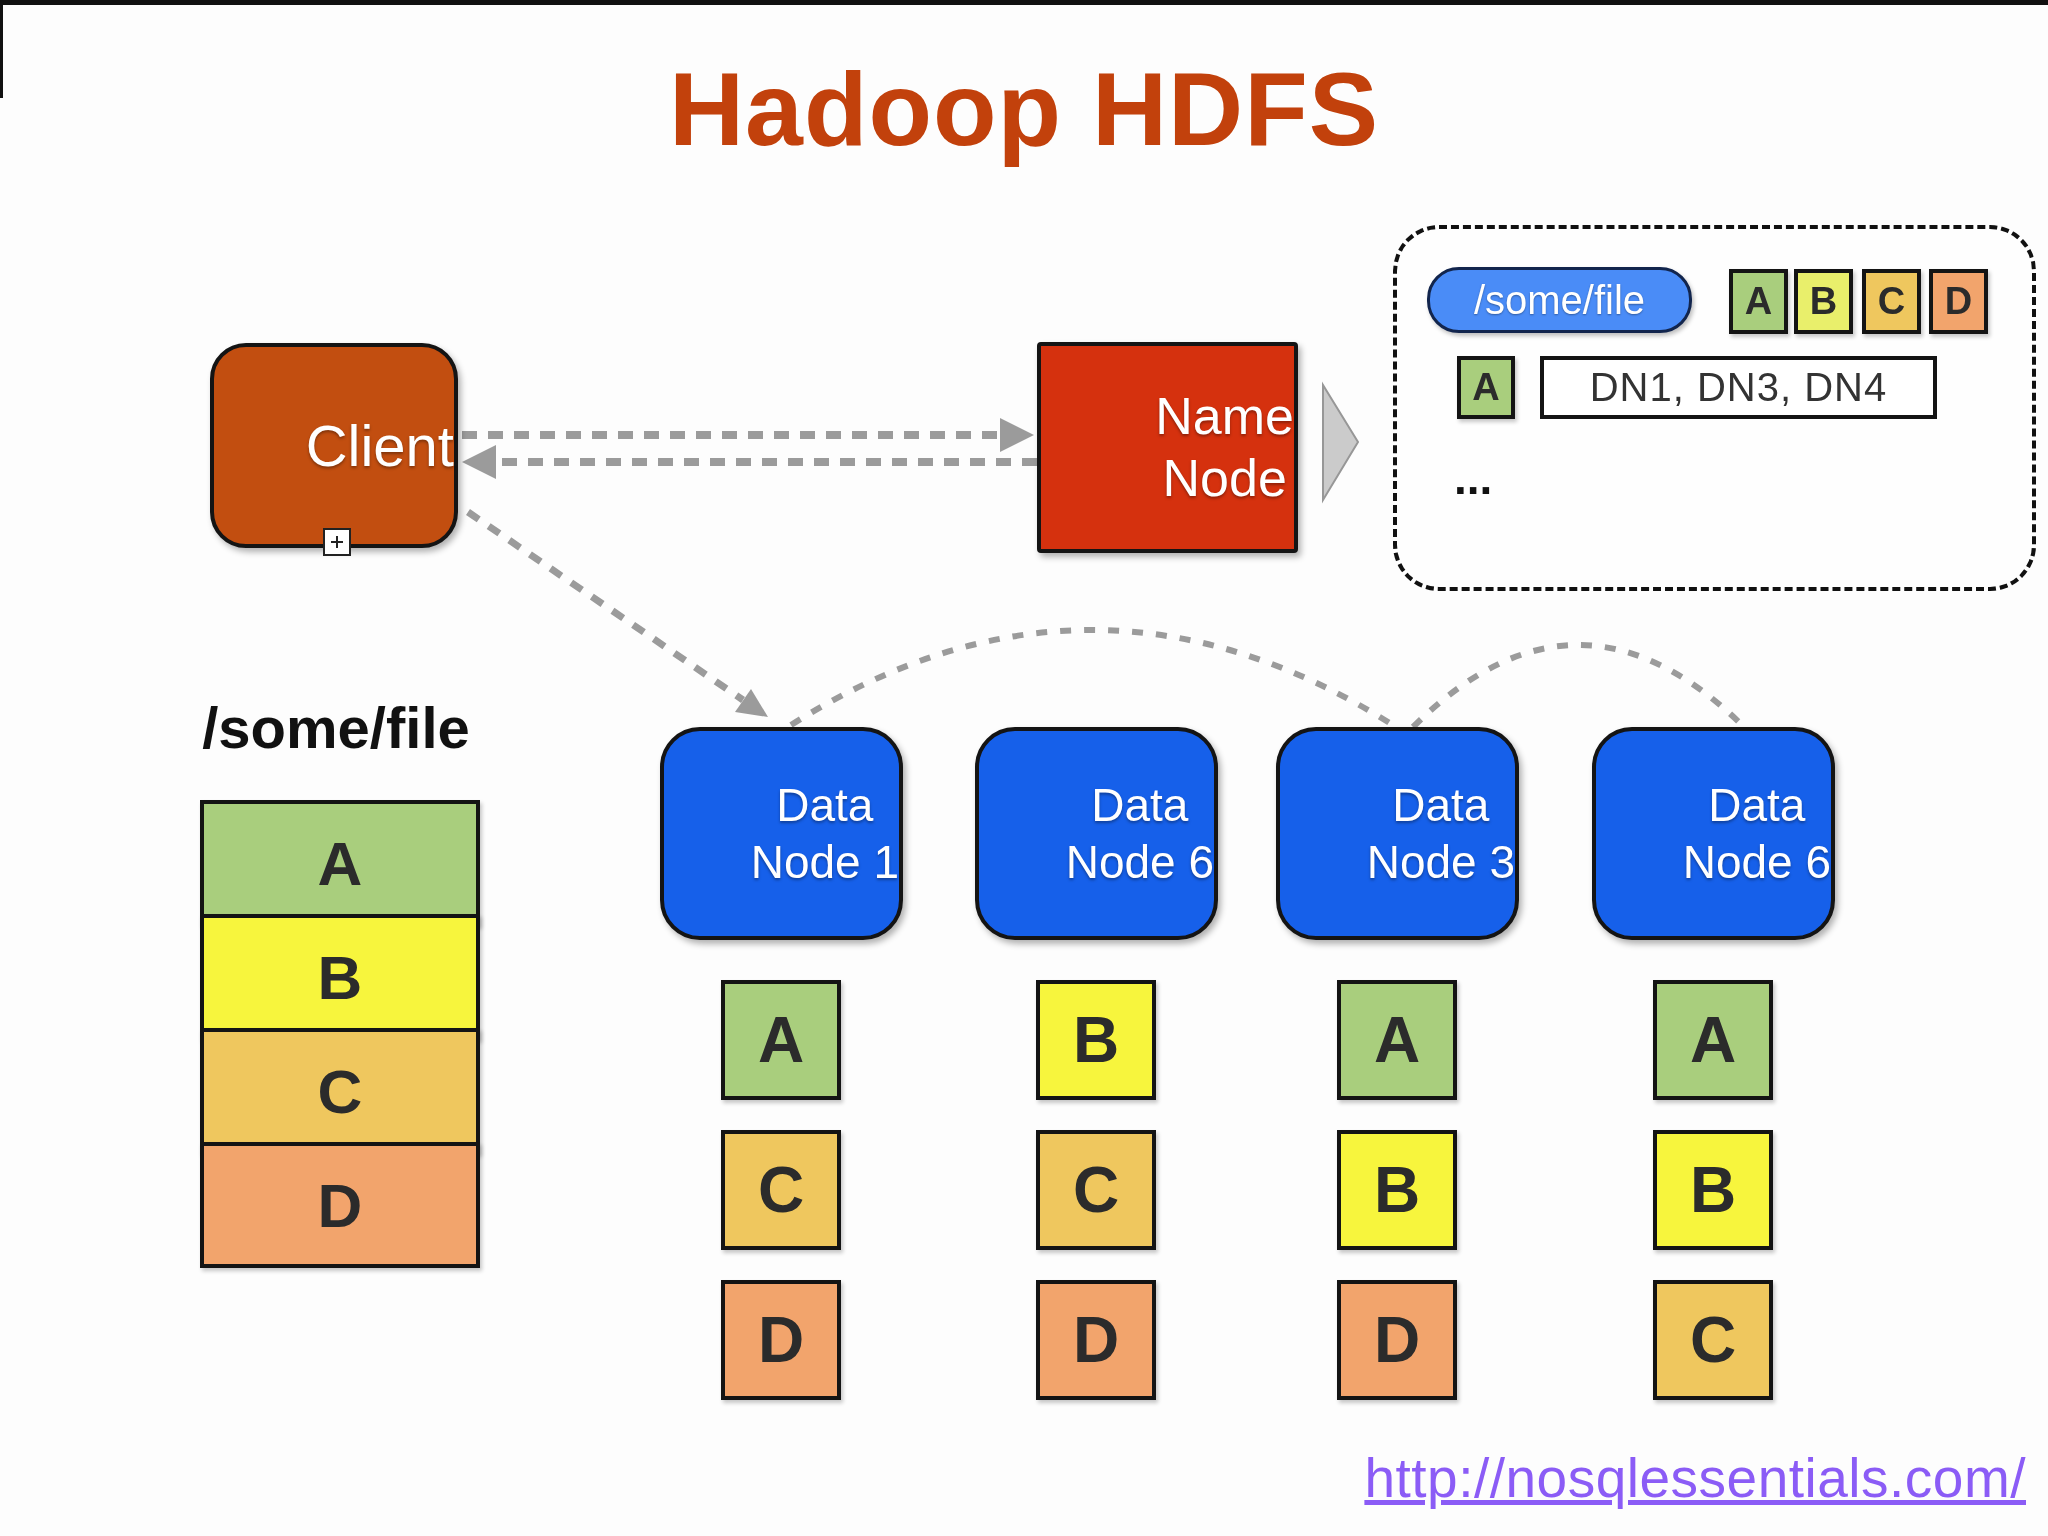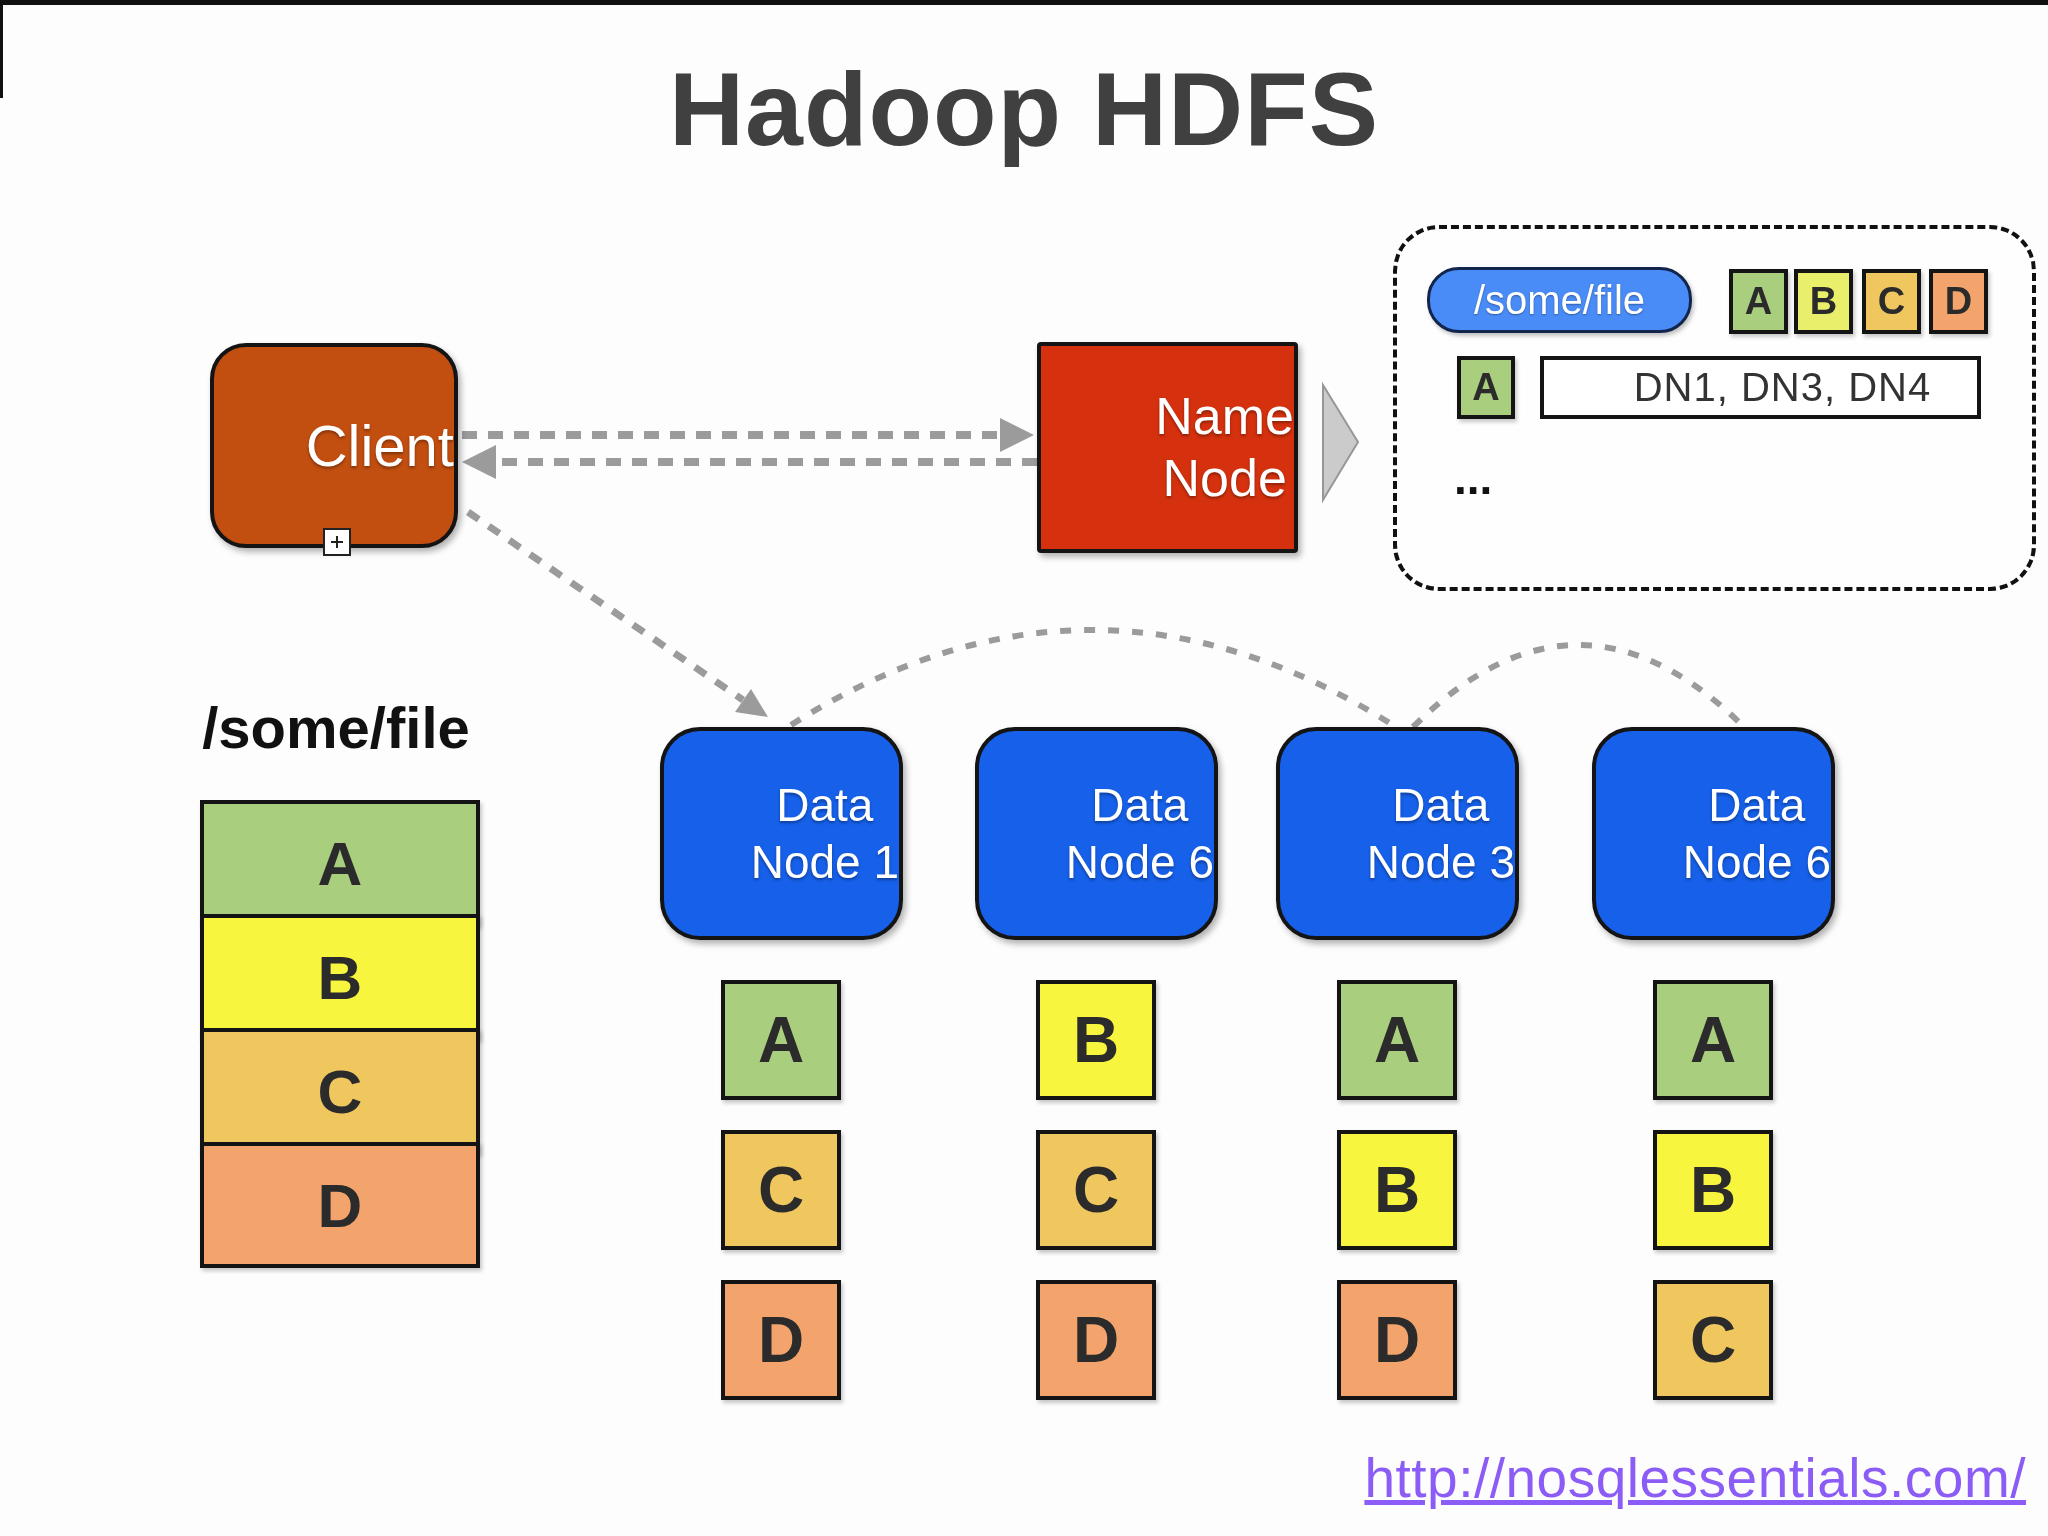"Hadoop HDFS" .title { color: #404040 -> #c2410c }
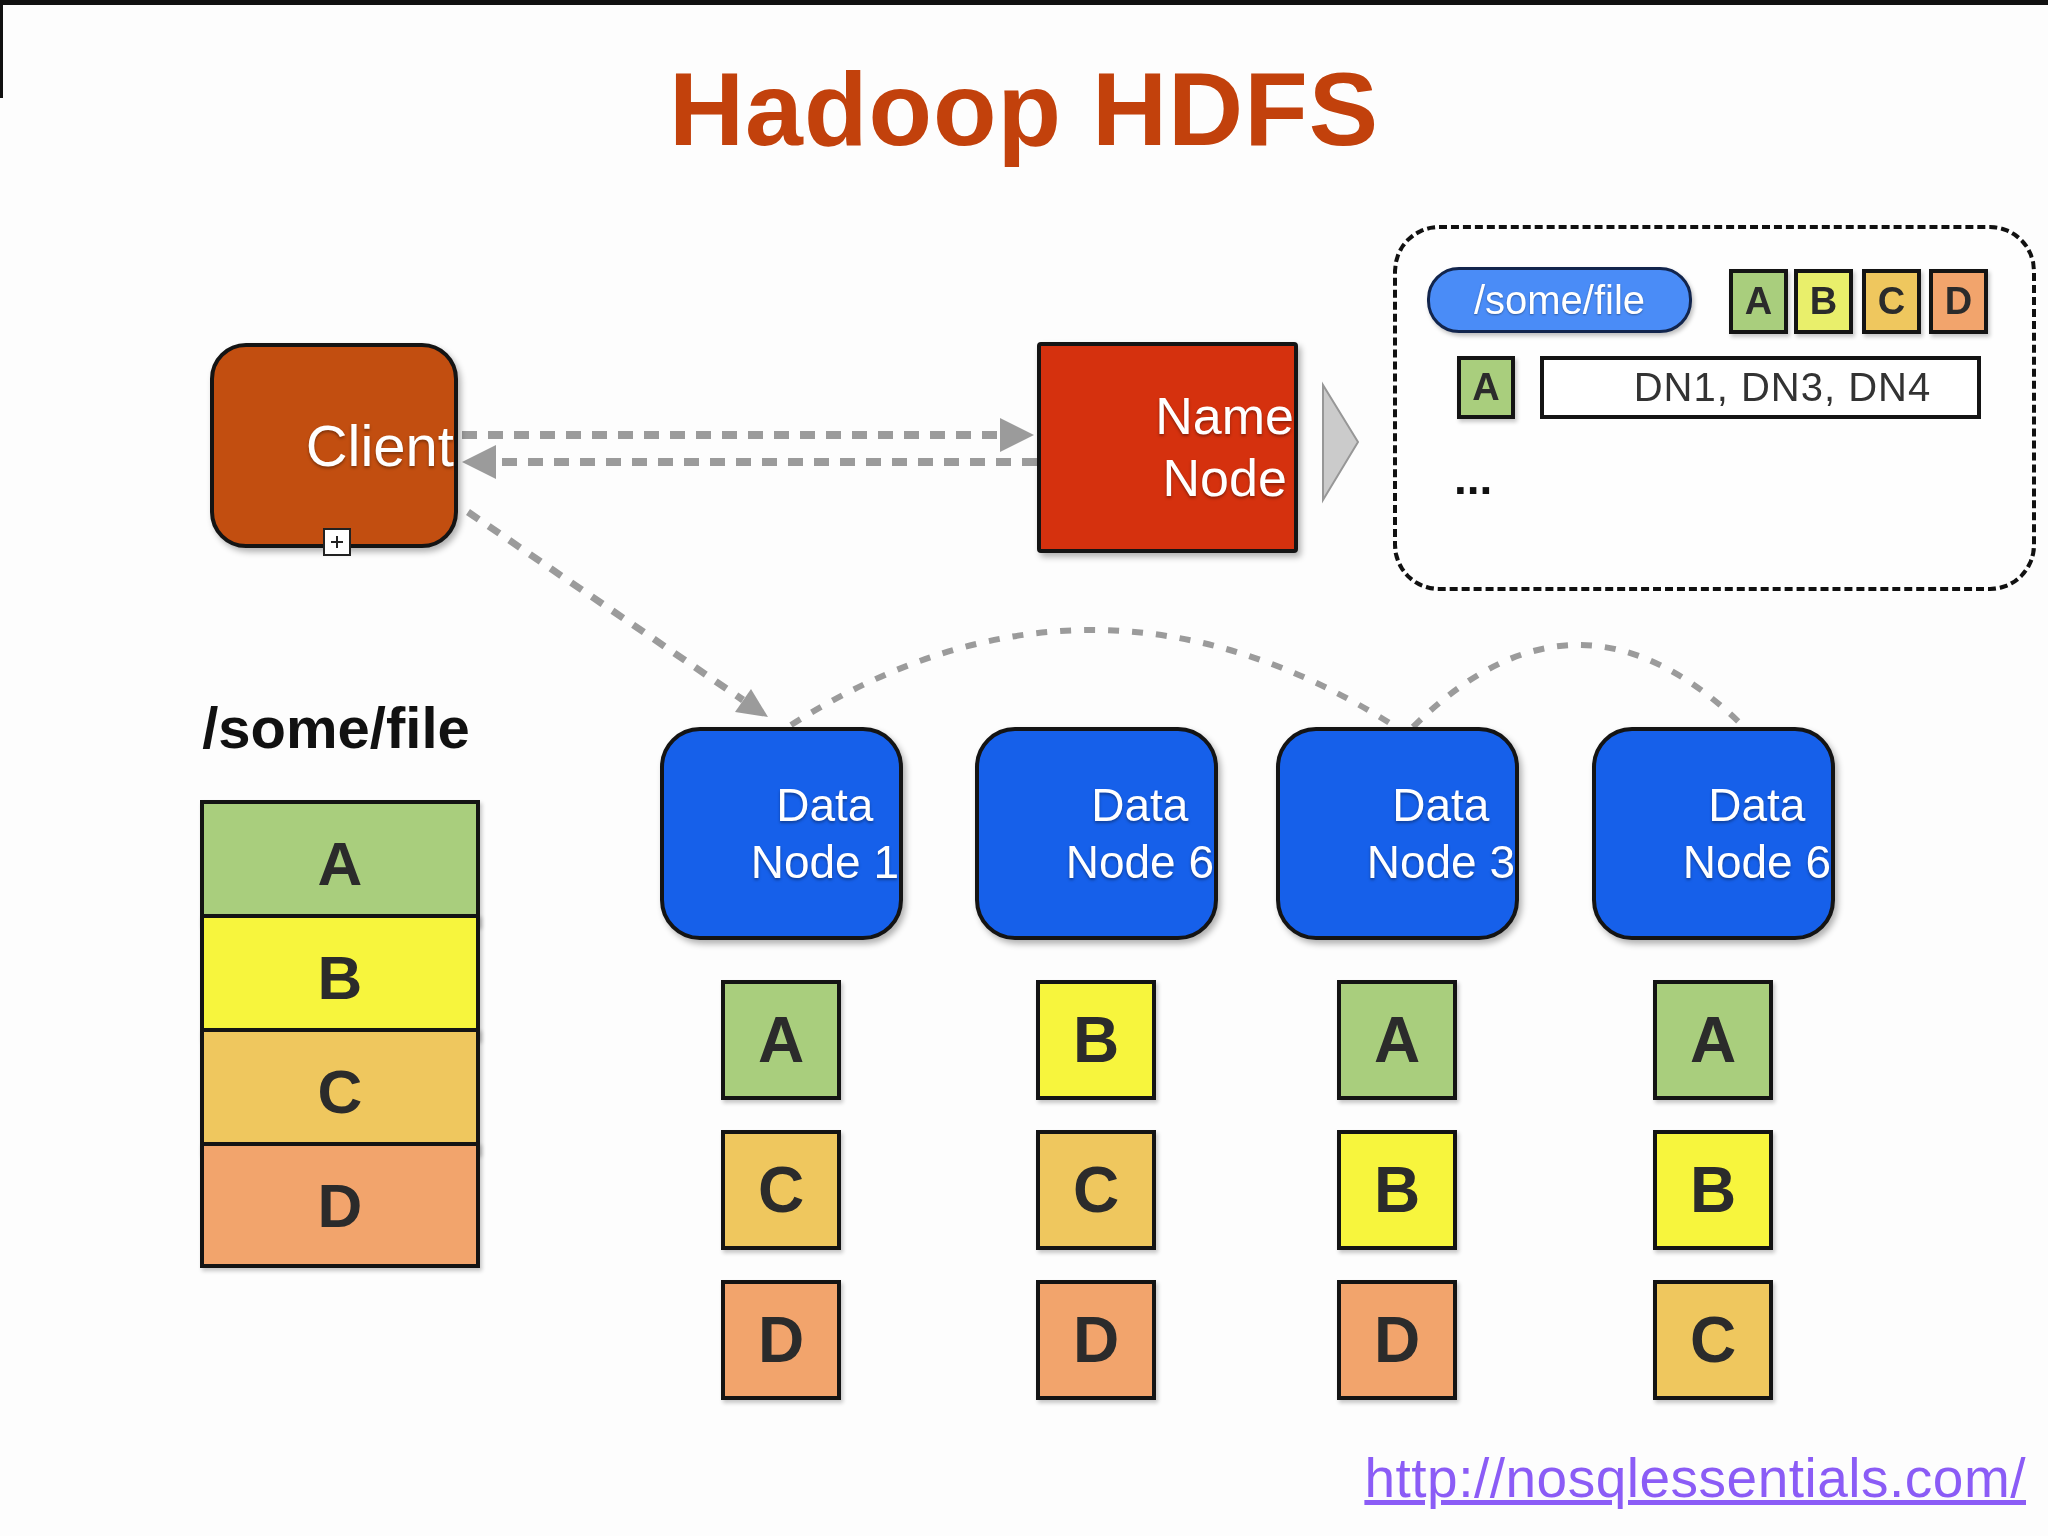"DN1, DN3, DN4" .map-box { padding-left: 44px -> none }
